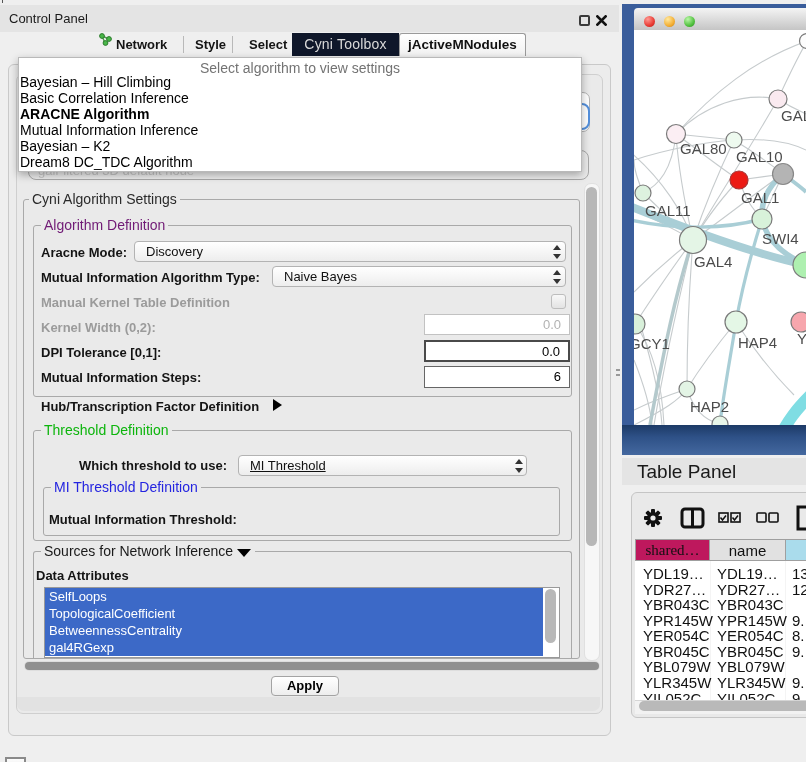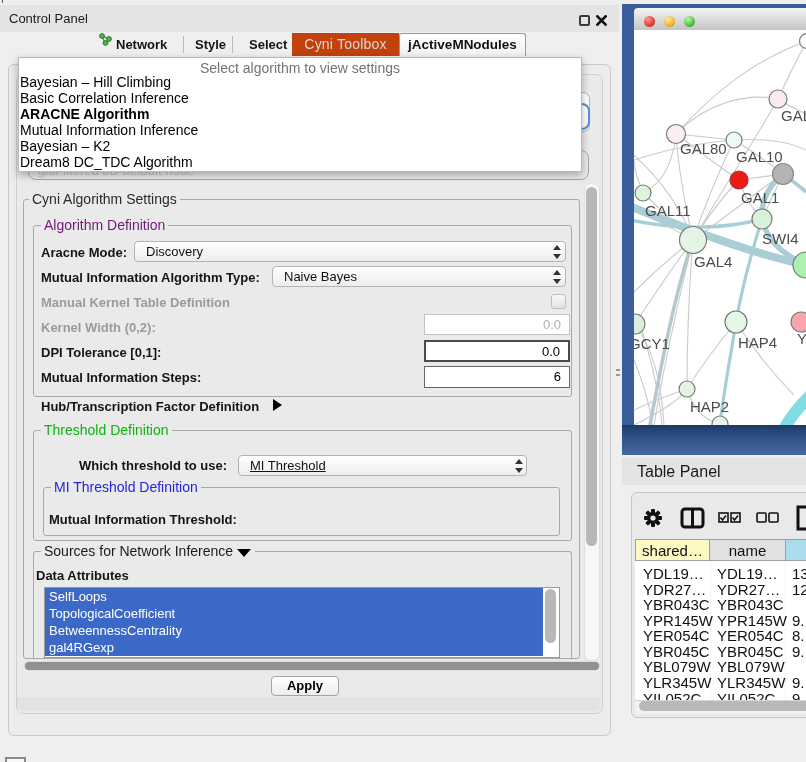"Cyni Toolbox" div.abs { background: #c2410c -> #0f172a }
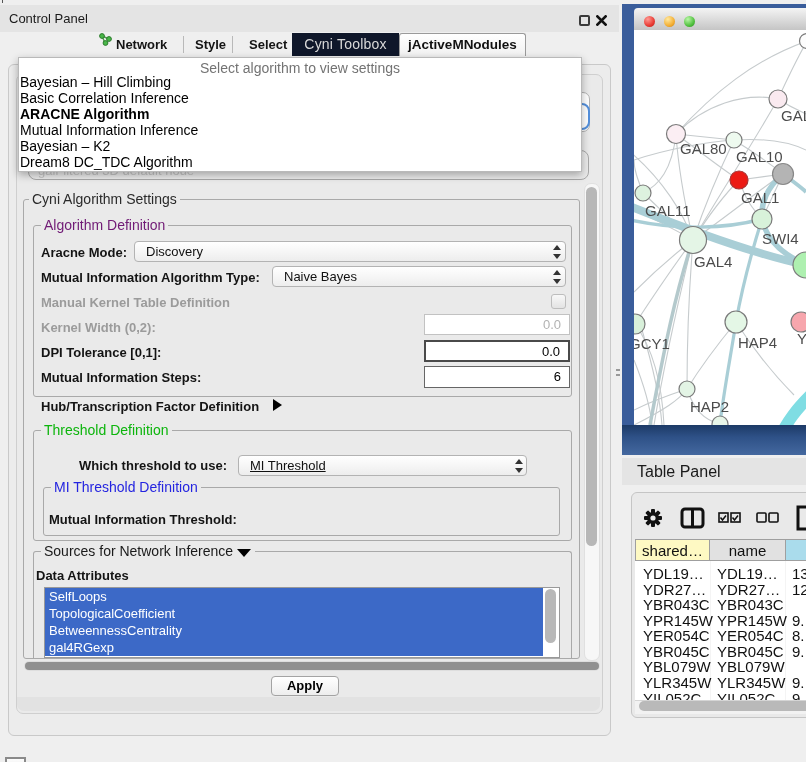"Table Panel" div.abs { font-size: 16px -> 19px }
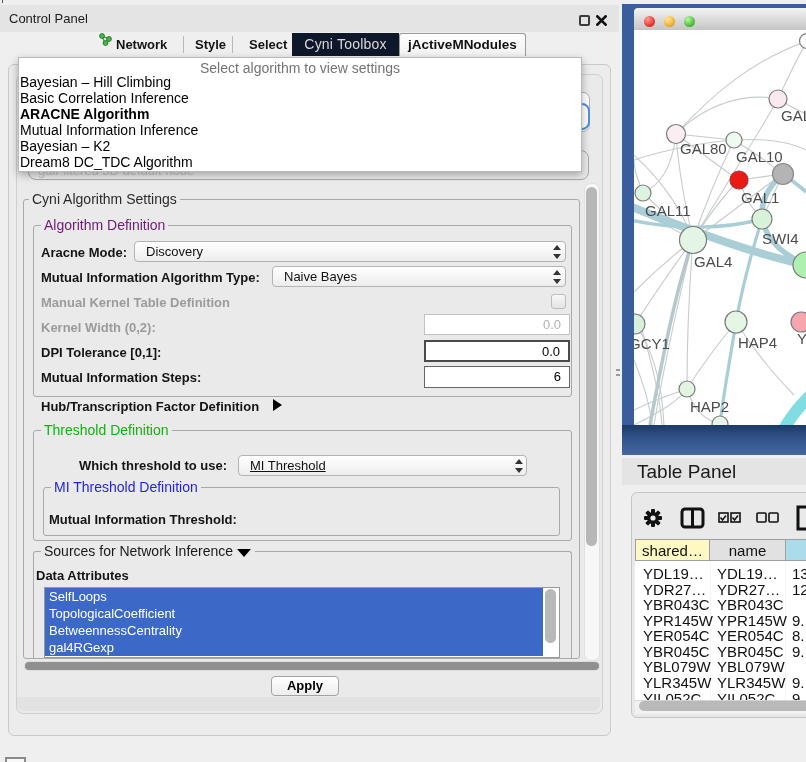"shared…" div { background: #fef9c3 -> #be185d; font-family: none -> Liberation Serif, serif }
